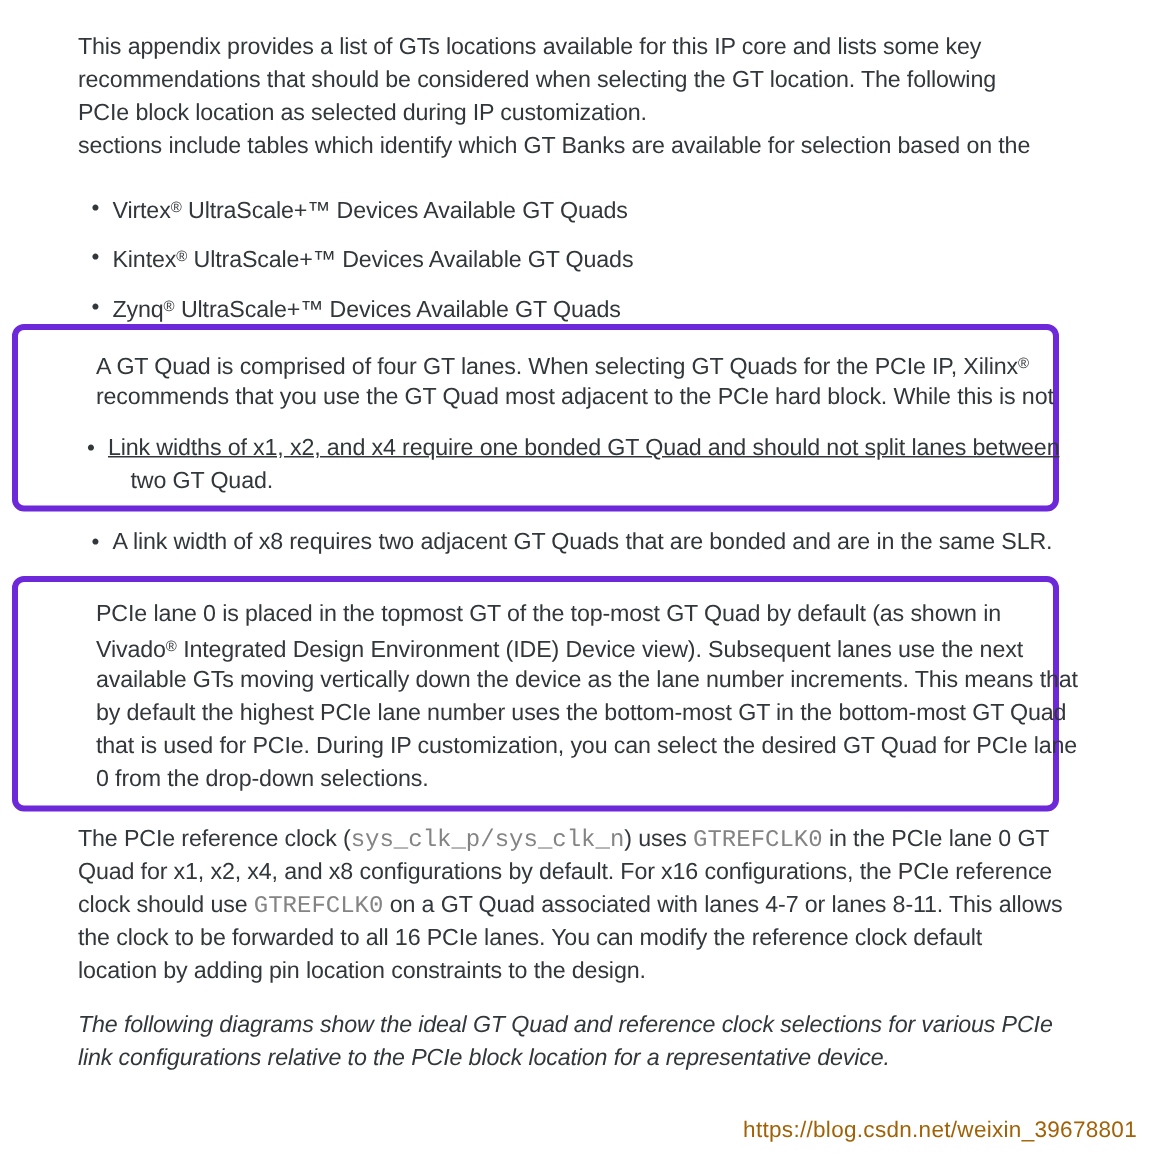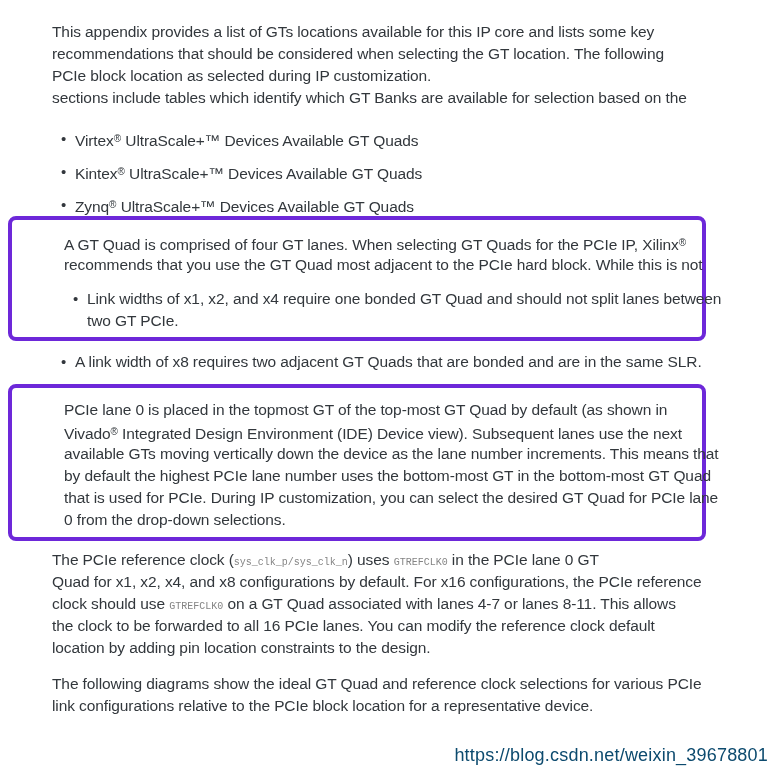"Link widths of x1, x2," .hl-box .bullet { margin-left: 35px -> 20px; text-decoration: none -> underline }
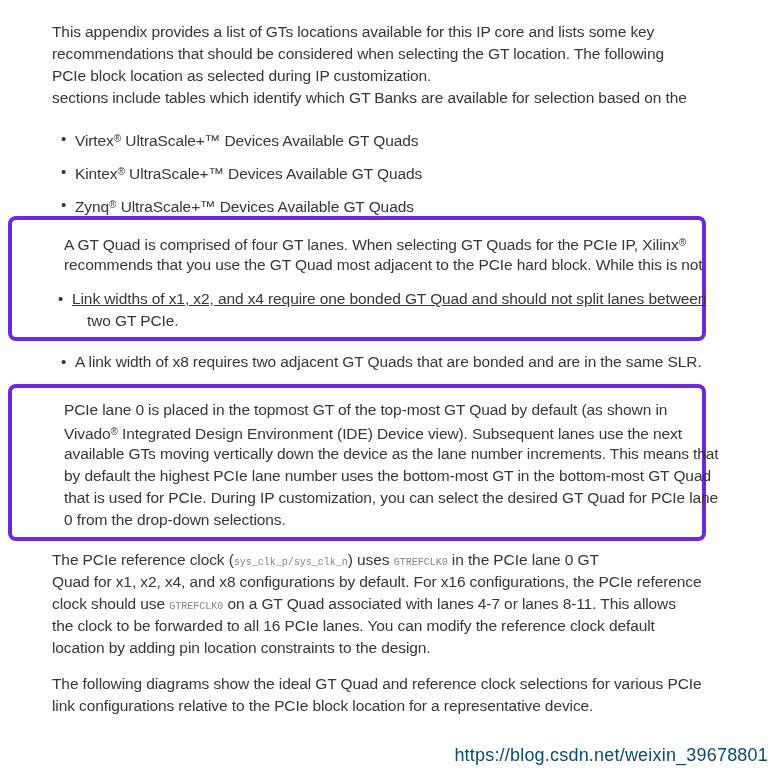"two GT PCIe." div.line { text: PCIe -> Quad }
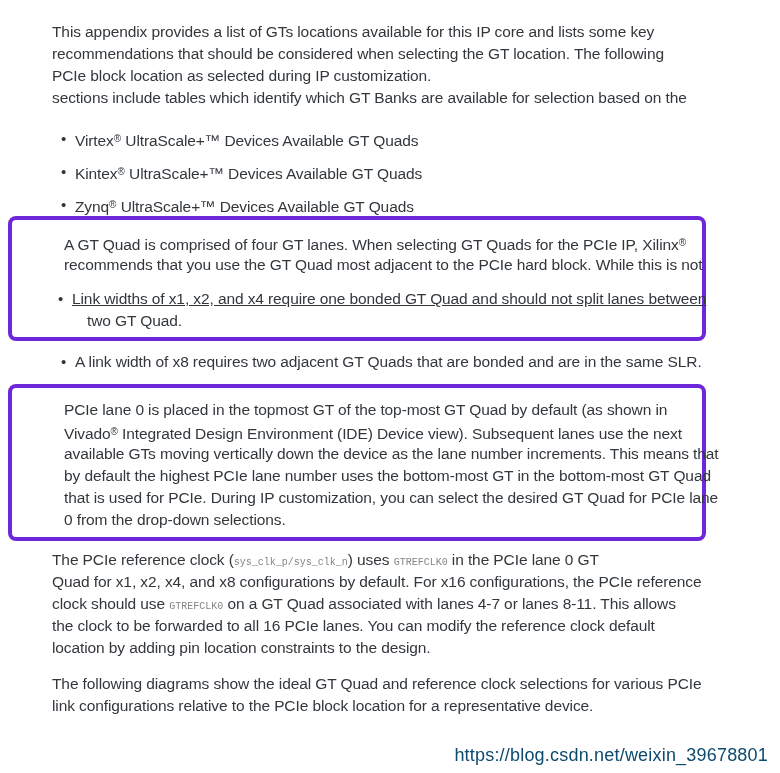"sys_clk_p/sys_clk_n" .code { font-size: 10px -> 16px }
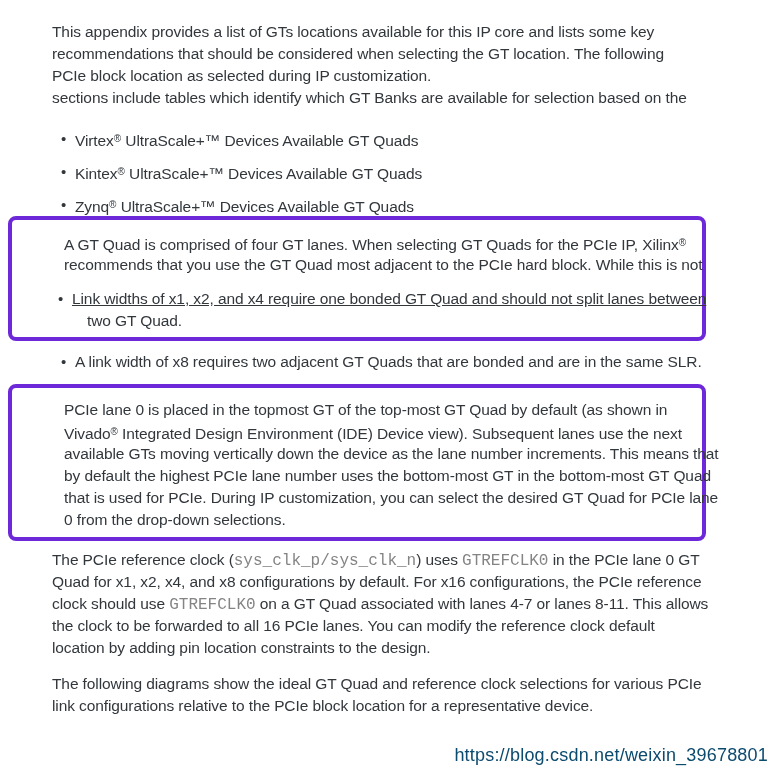"The following diagrams show the" .mt14 { font-style: none -> italic }
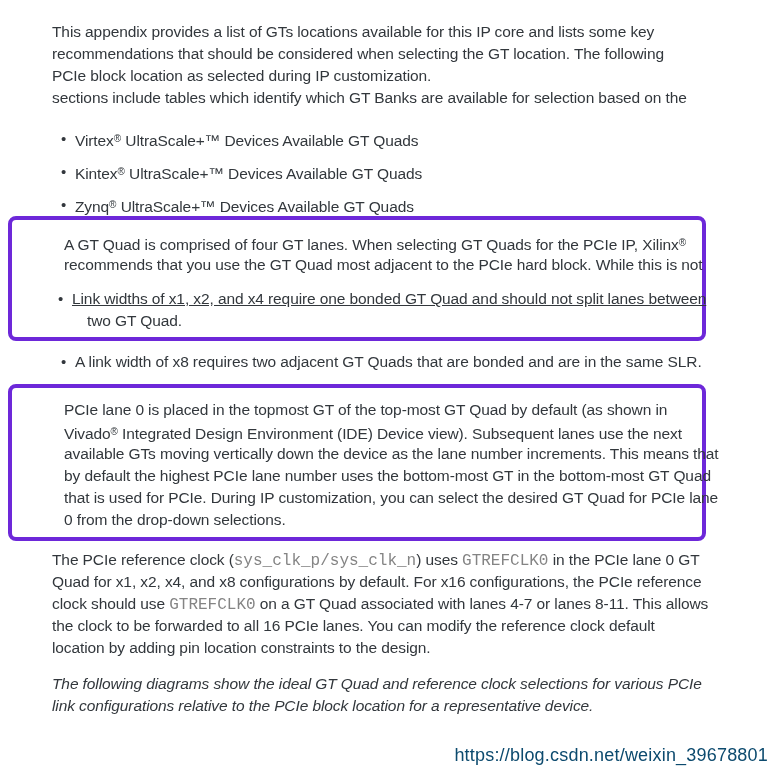"https://blog.csdn.net/weixin_39678801" .watermark { color: #0c4a6e -> #a16207; font-size: 18px -> 15px; right: 12px -> 22px }
